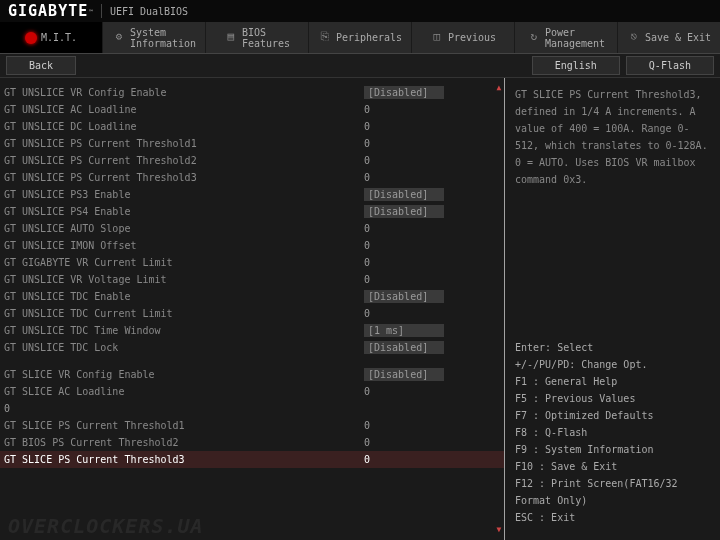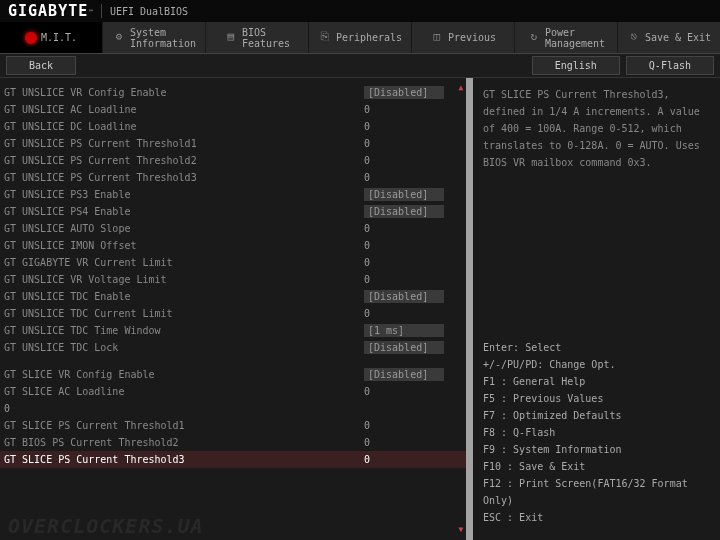"GT SLICE PS Current Threshold3," .right { border-left: 7px solid #a3a3a3 -> 1px solid #a3a3a3; width: 254px -> 216px }
